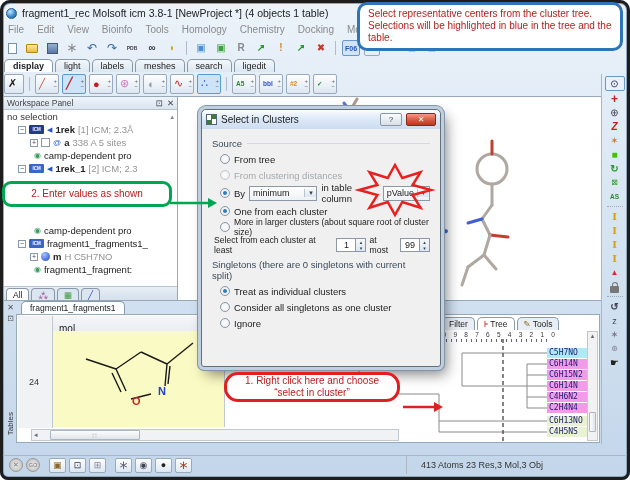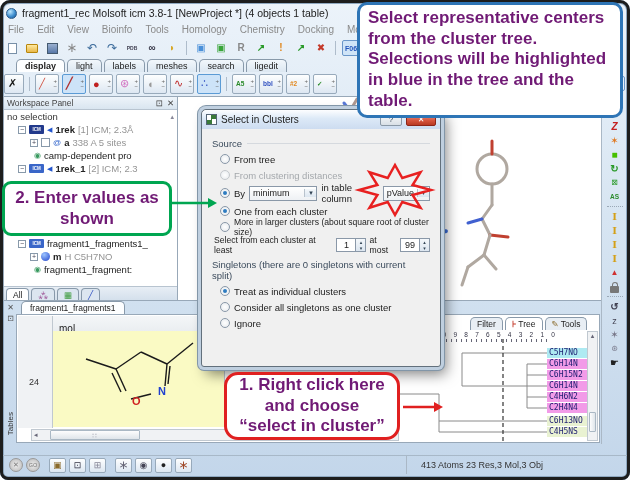"Select representative centers from the" .callout { color: #701a75 -> #b91c1c; font-size: 17px -> 10px; font-weight: bold -> normal }
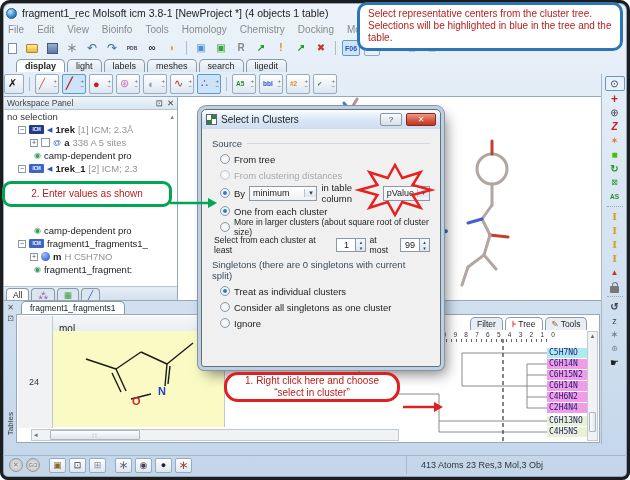"display" .tabrow { left: 16px -> 4px }
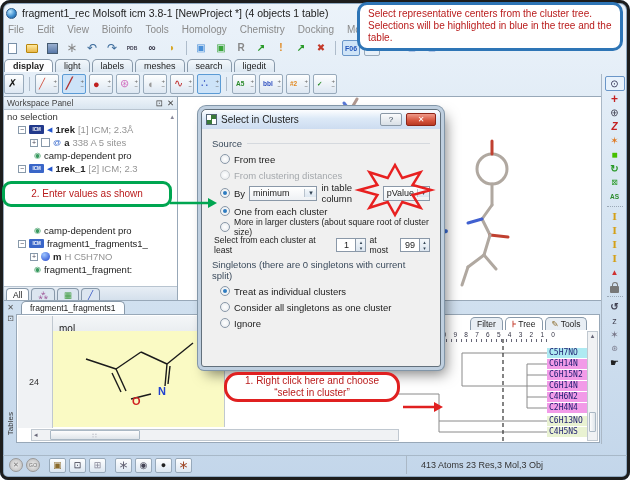"Filter" .treetabs { margin-left: 28px -> none }
